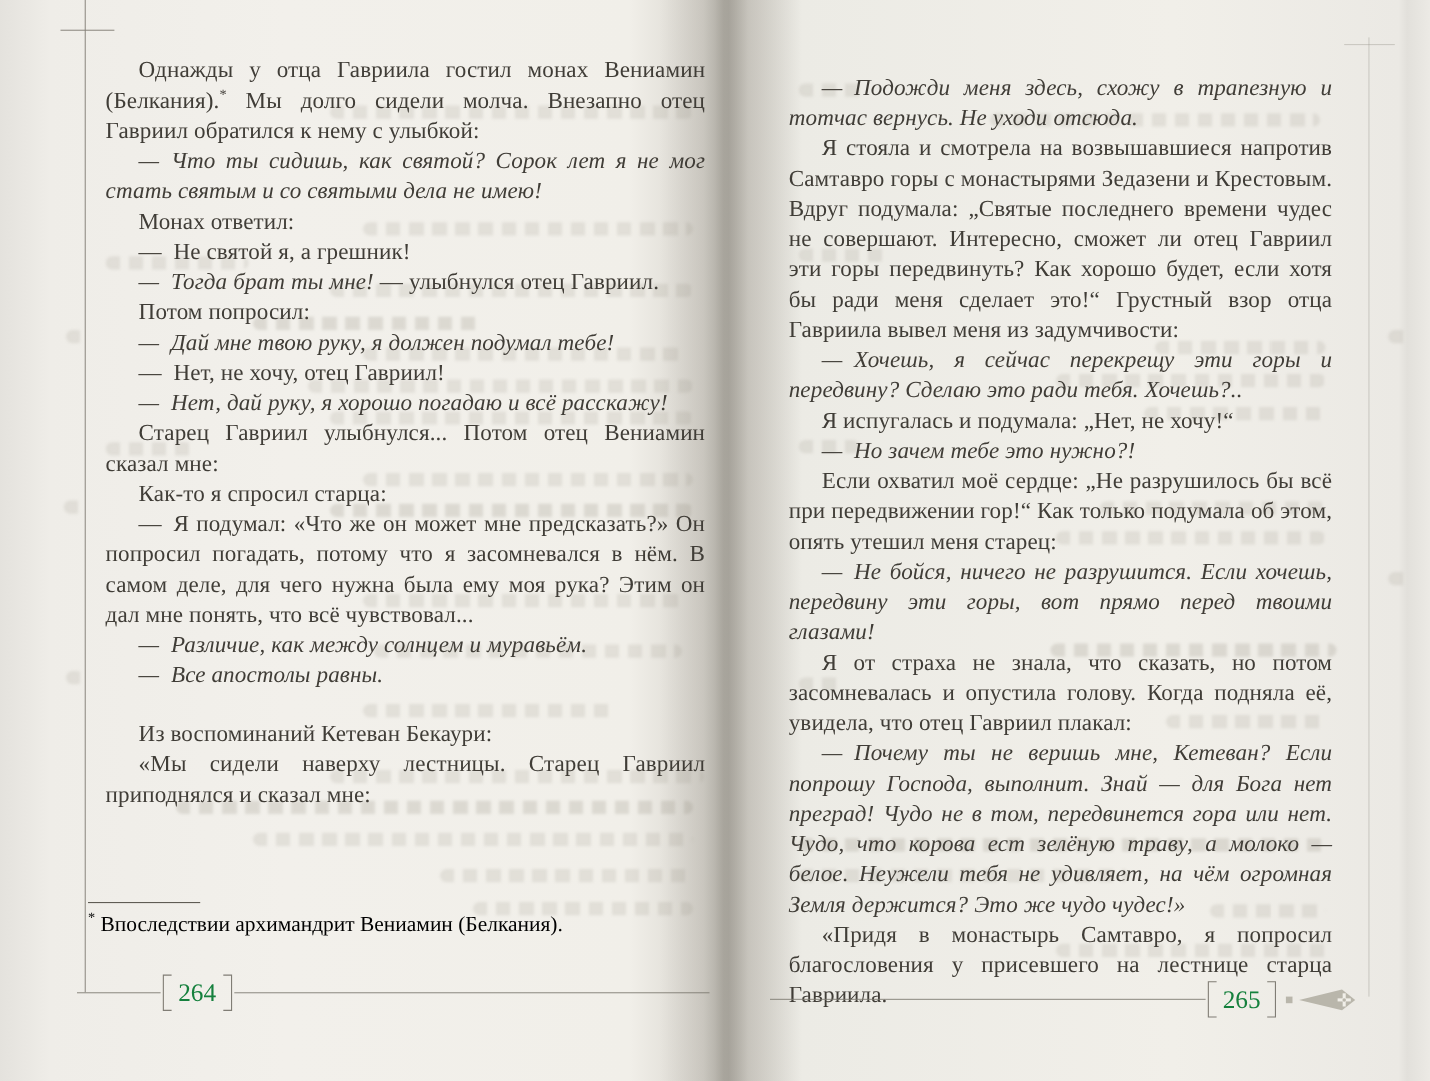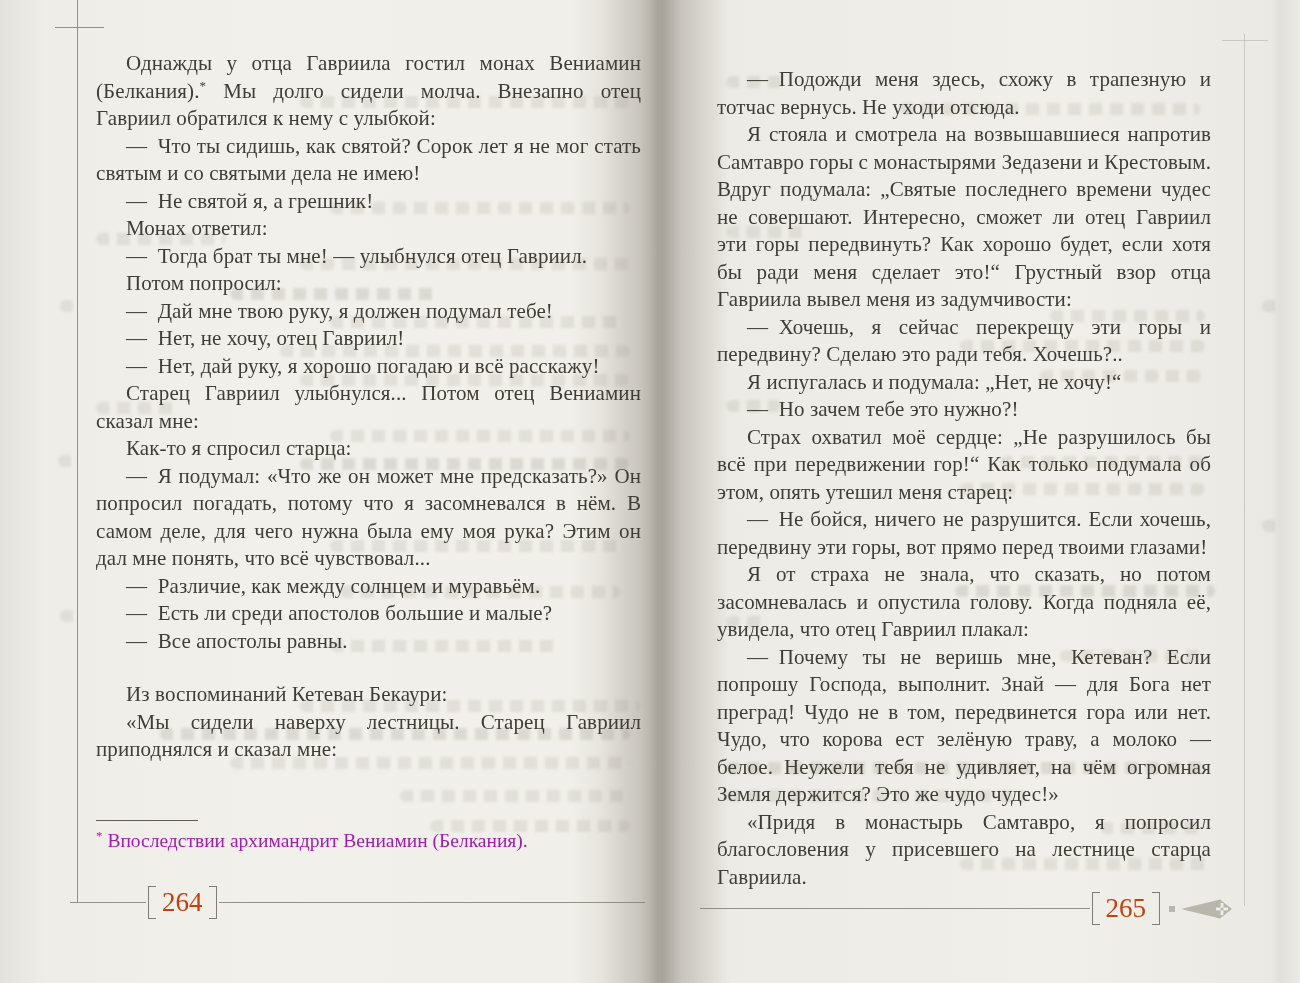"— Подожди меня здесь, схожу" .it { font-style: none -> italic }
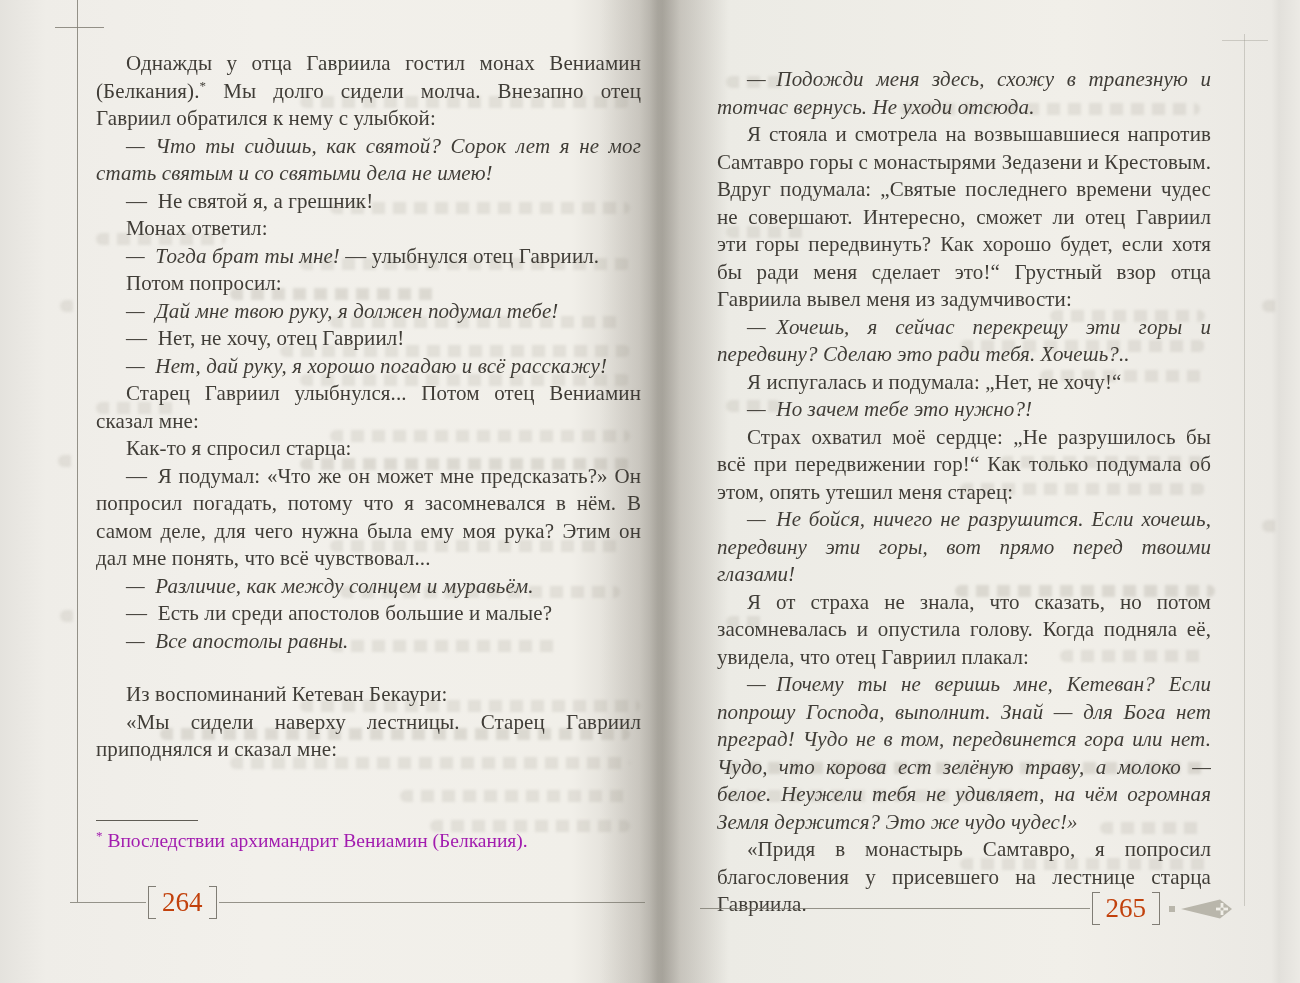"— Не святой я, а" p { order: before "Монах ответил:" -> after "Монах ответил:" }
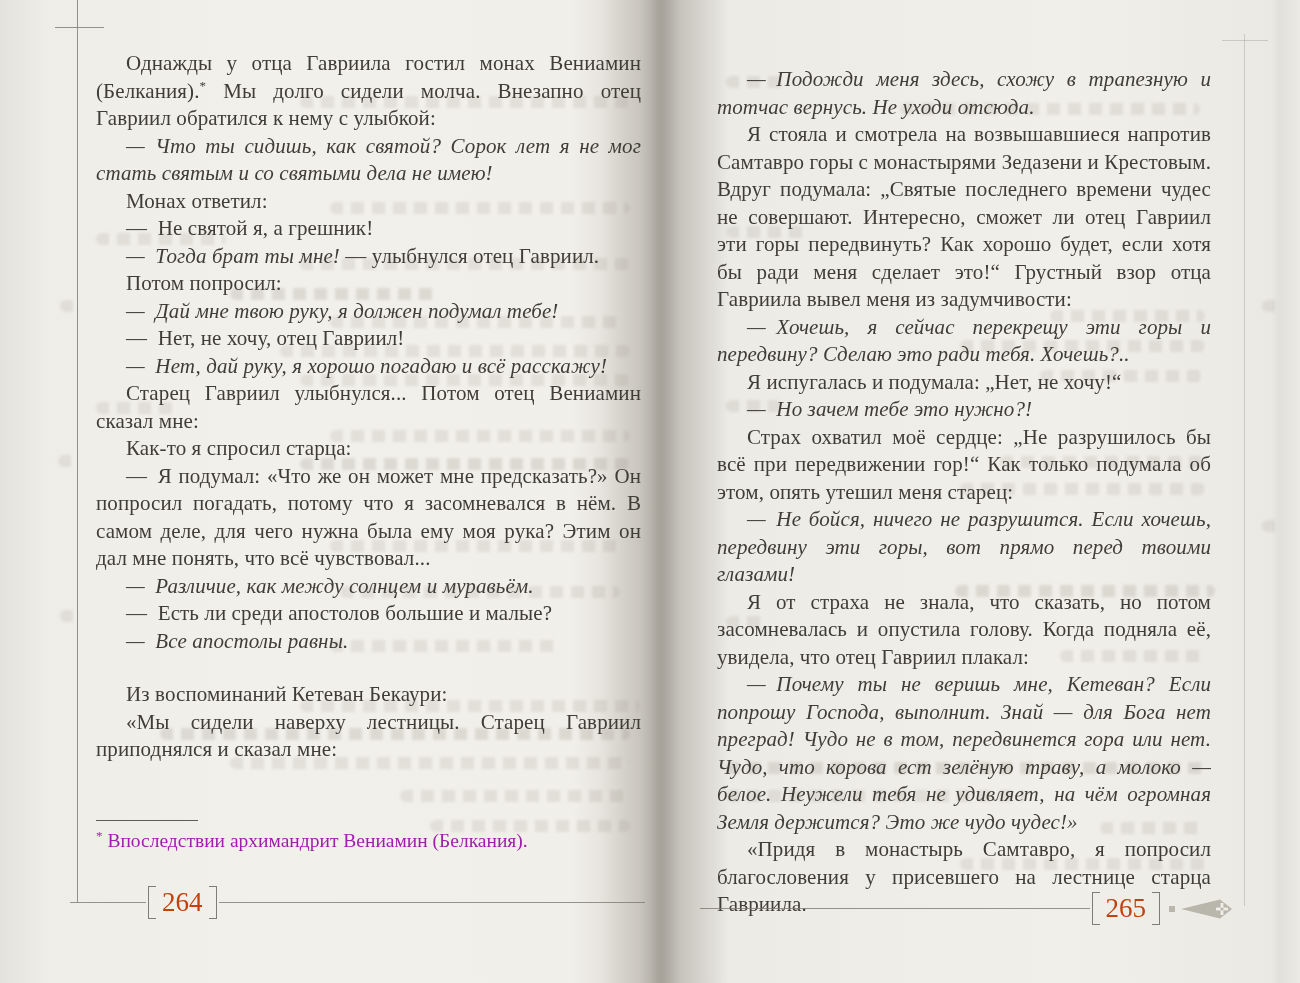"Страх охватил моё сердце: „Не" span { text: Страх -> Если }
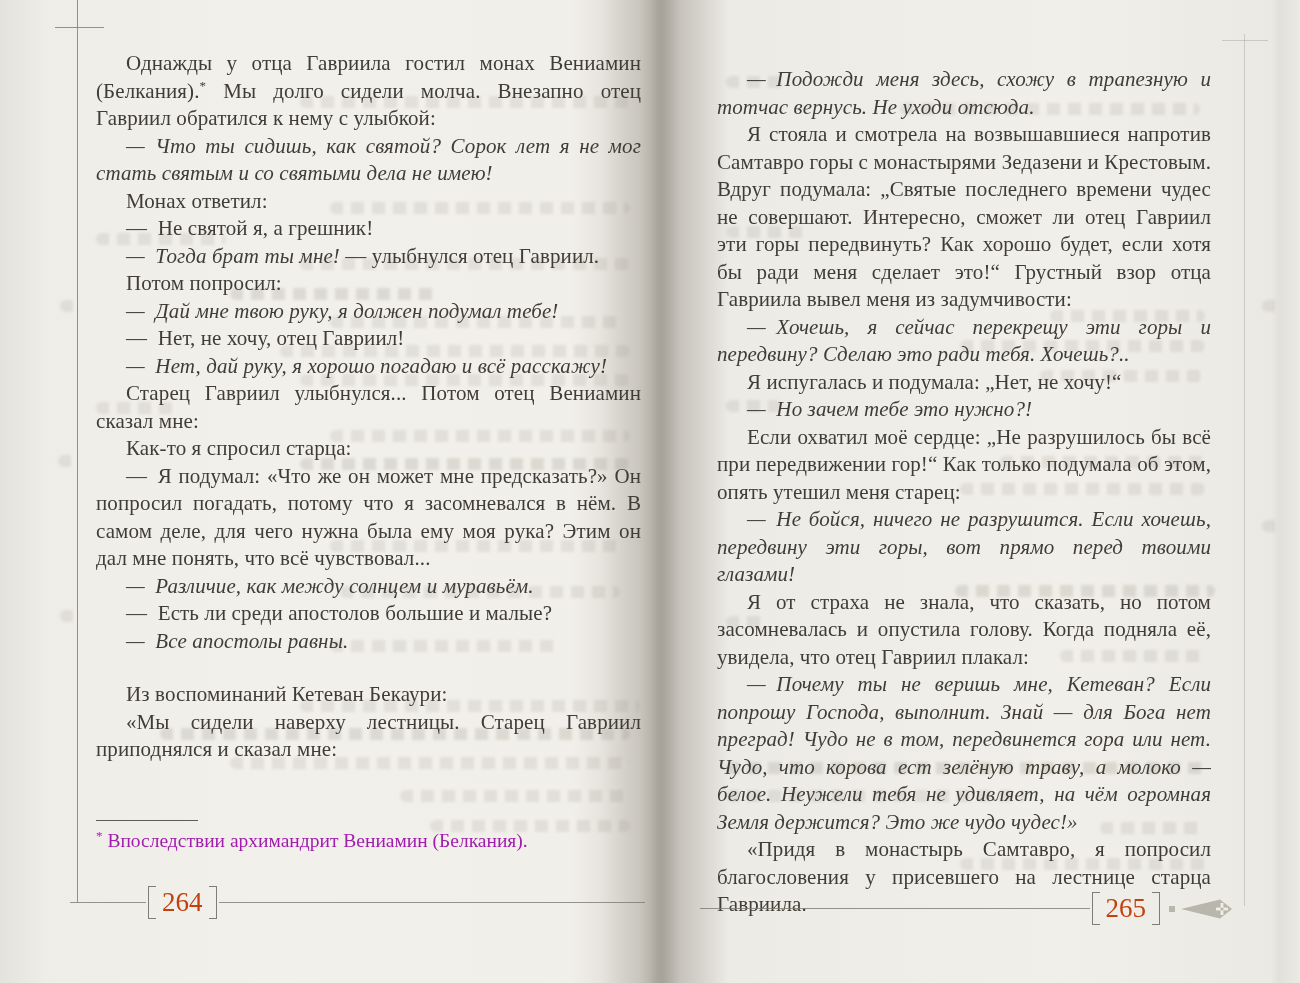"— Есть ли среди апостолов" p { html: <p><span>— Есть ли среди апостолов большие и малые?</span></p> -> none }
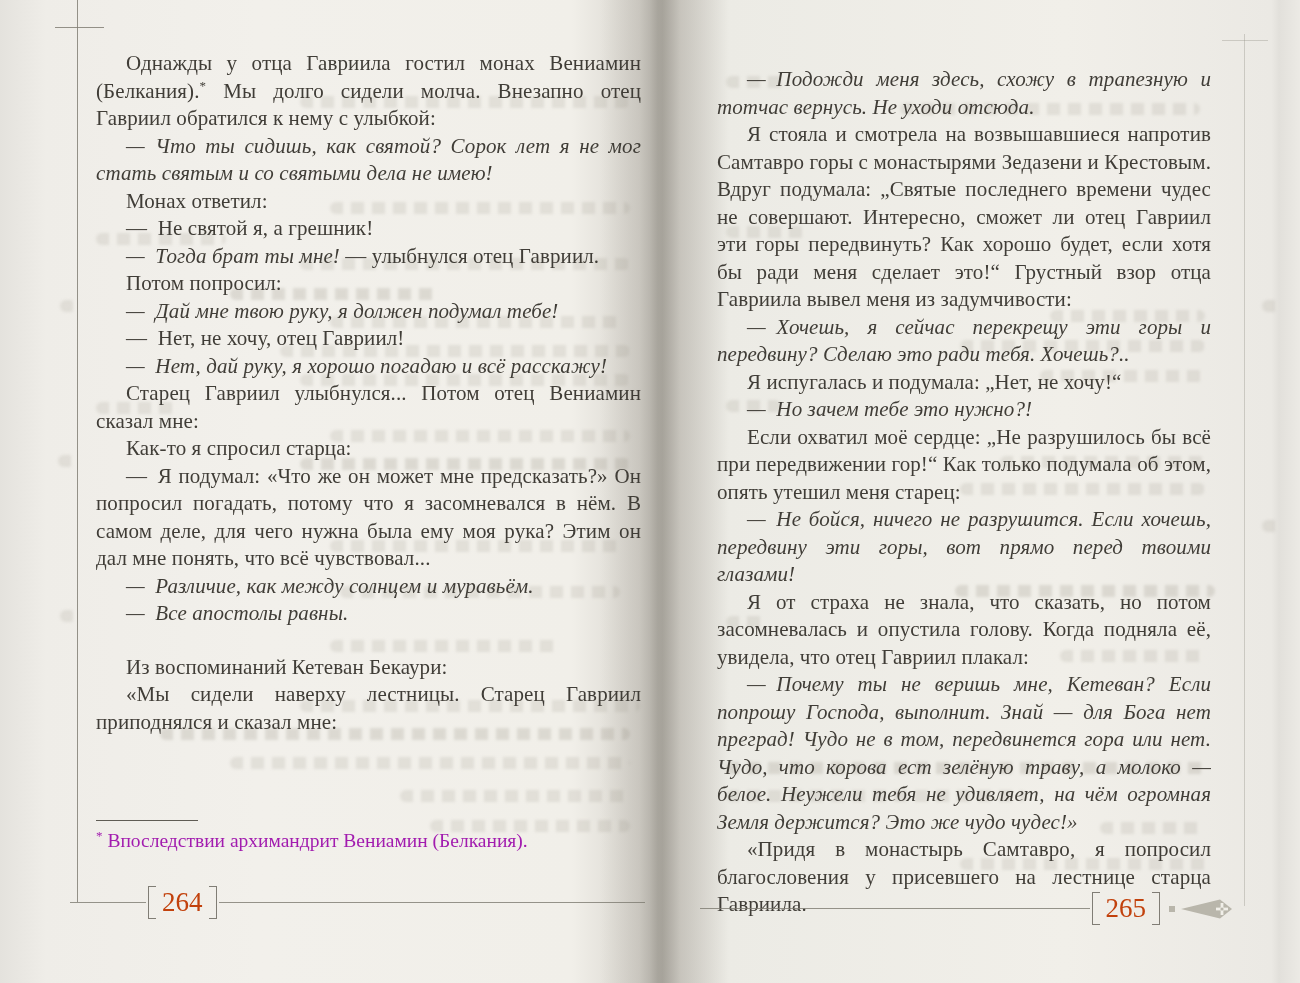"* Впоследствии архимандрит Вениамин" .footnote { color: #a21caf -> #000000; left: 96px -> 80px }
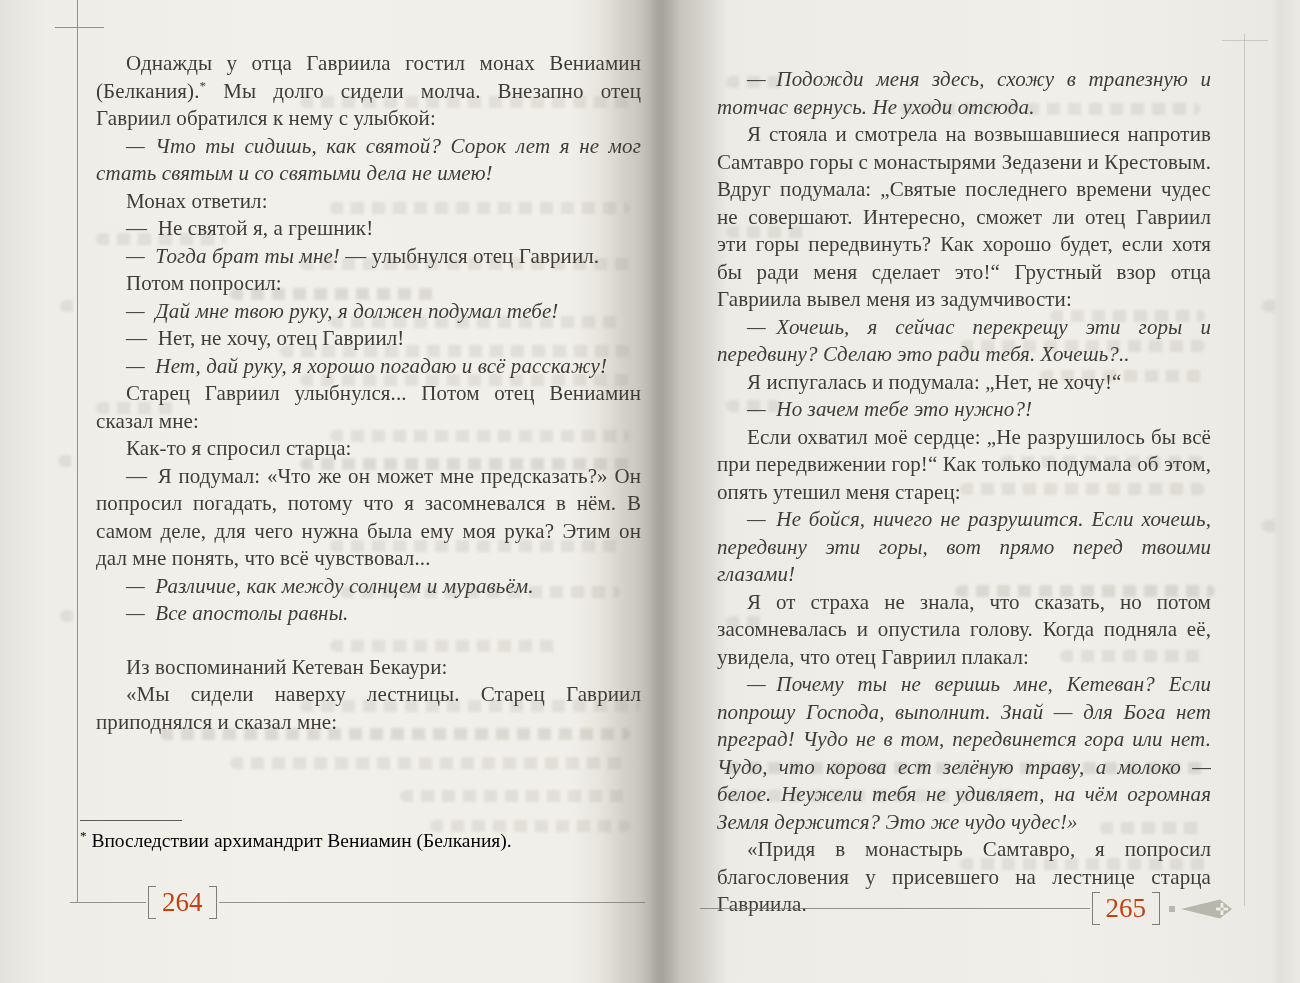"264" .pnum .num { color: #c2410c -> #15803d; font-size: 27px -> 23px }
